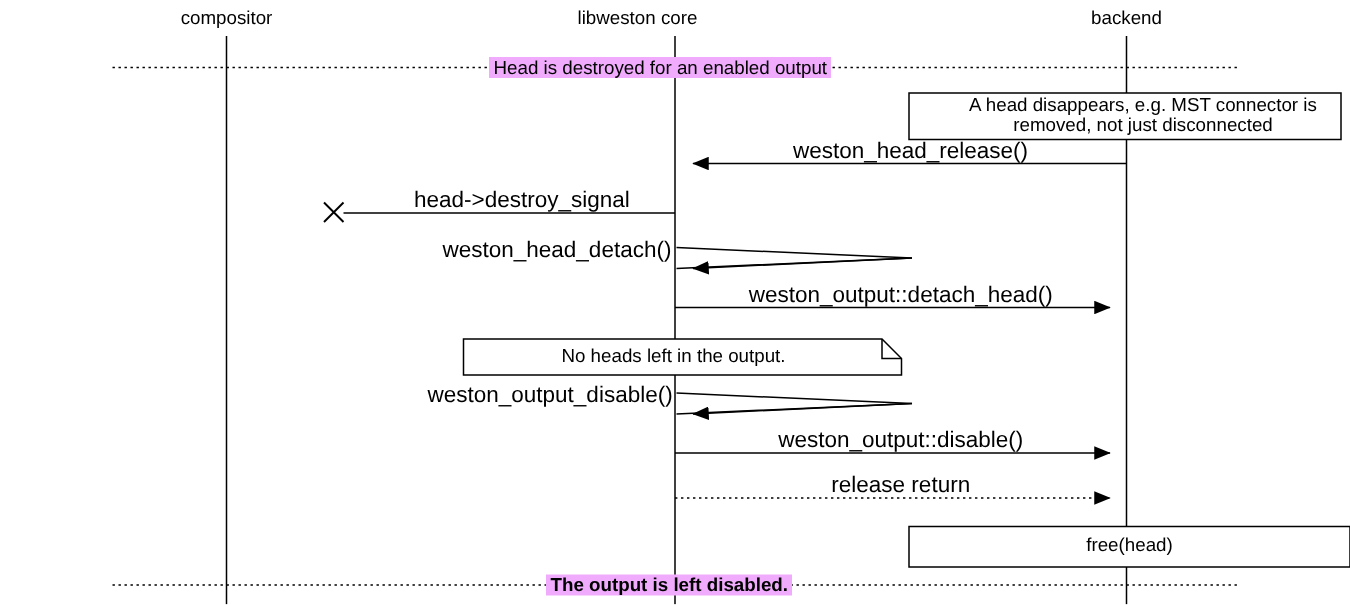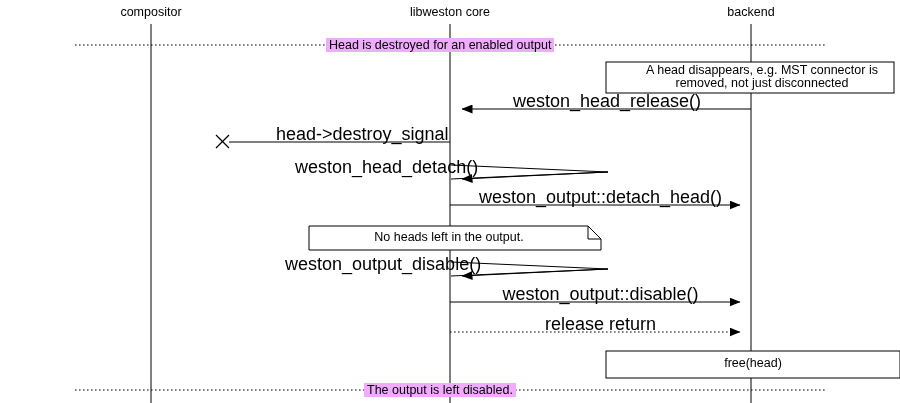"libweston core" div.lbl { text-align: center -> left }
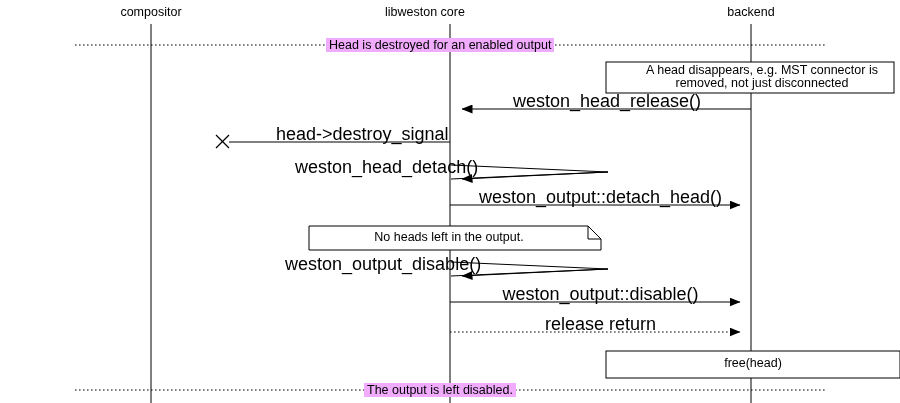"weston_head_release()" .msg-label { font-size: 18px -> 15px }
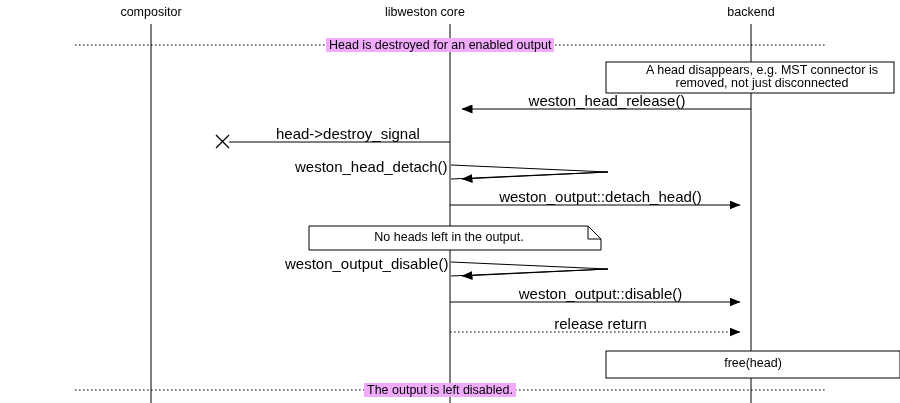"The output is left disabled." div.lbl { font-weight: none -> bold }
